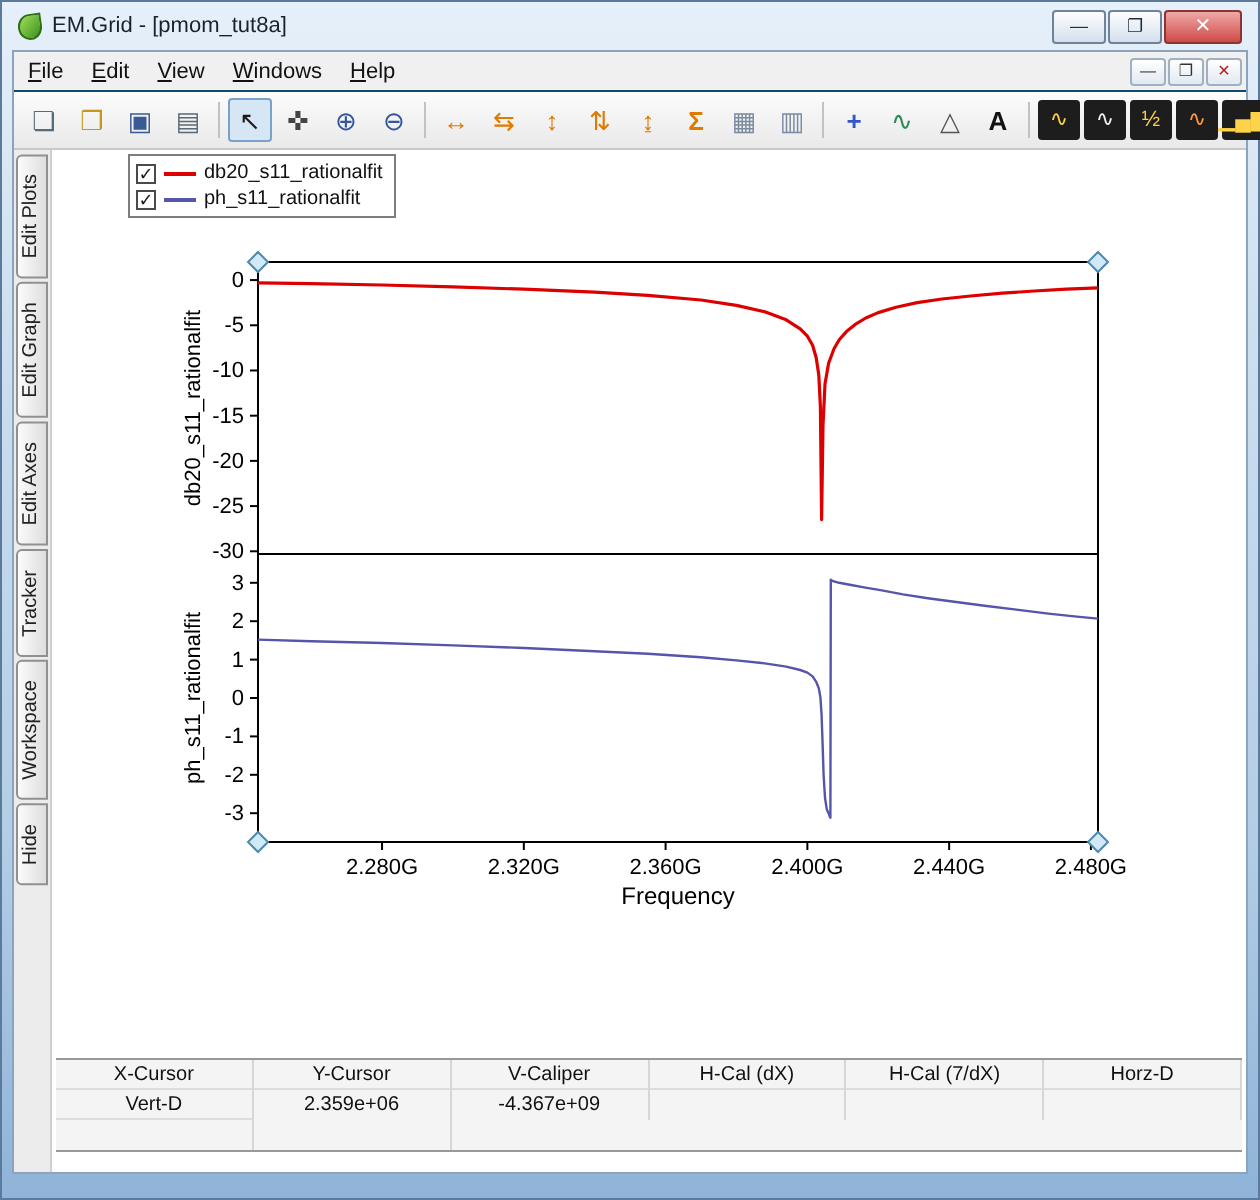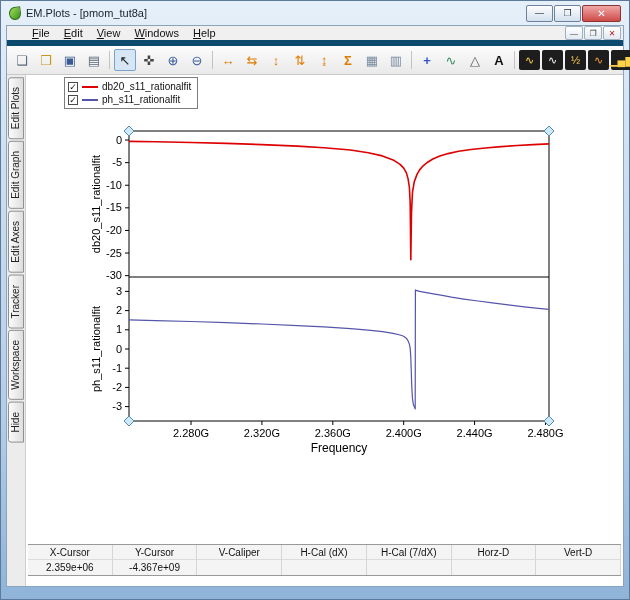"EM.Plots - [pmom_tut8a]" span { text: EM.Plots -> EM.Grid }
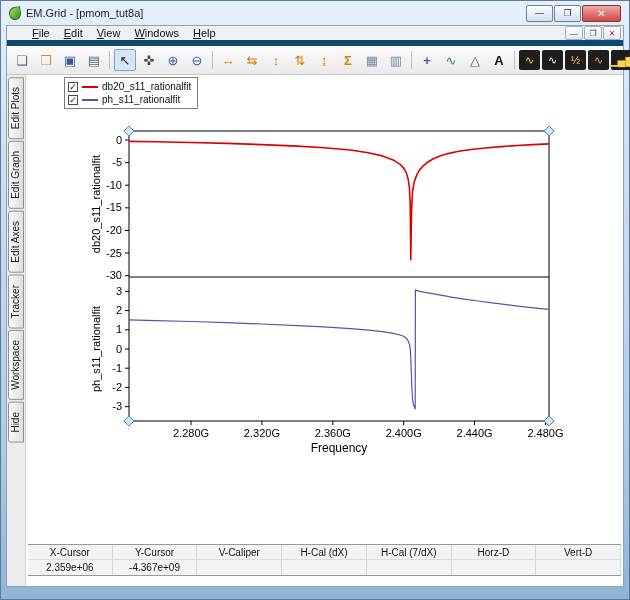"File" .menubar { border-bottom: 6px solid #0c4a6e -> 1px solid #0c4a6e; padding-left: 18px -> 0 }
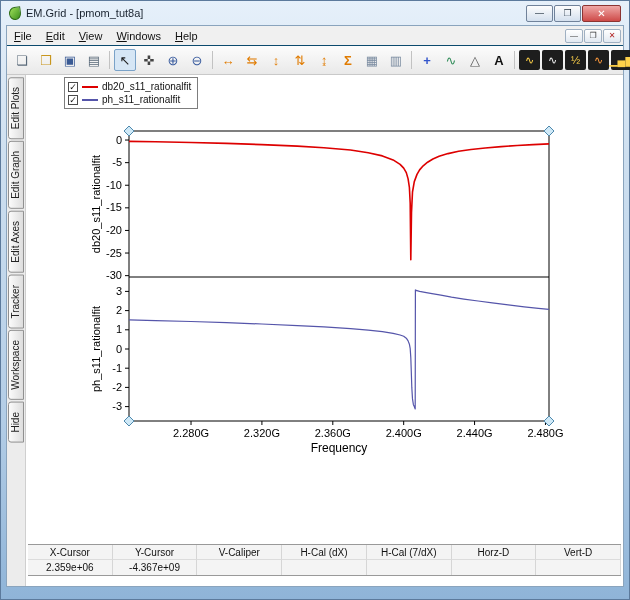"X-Cursor" .status-table { grid-template-columns: repeat(7,1fr) -> repeat(6,1fr) }
